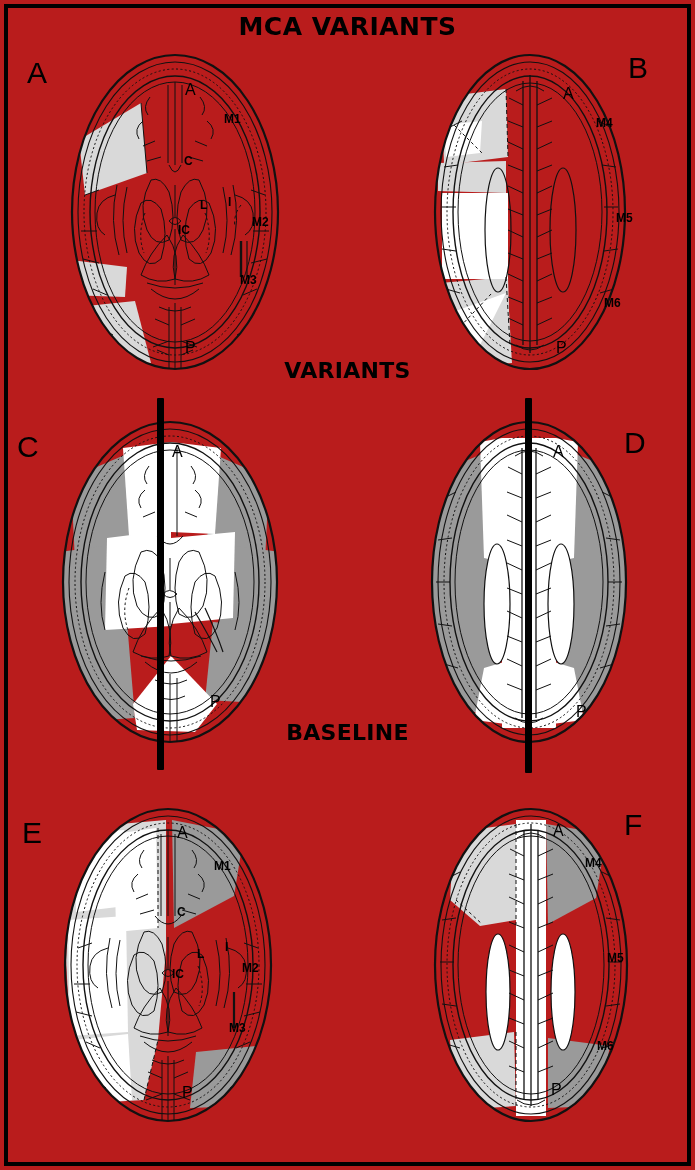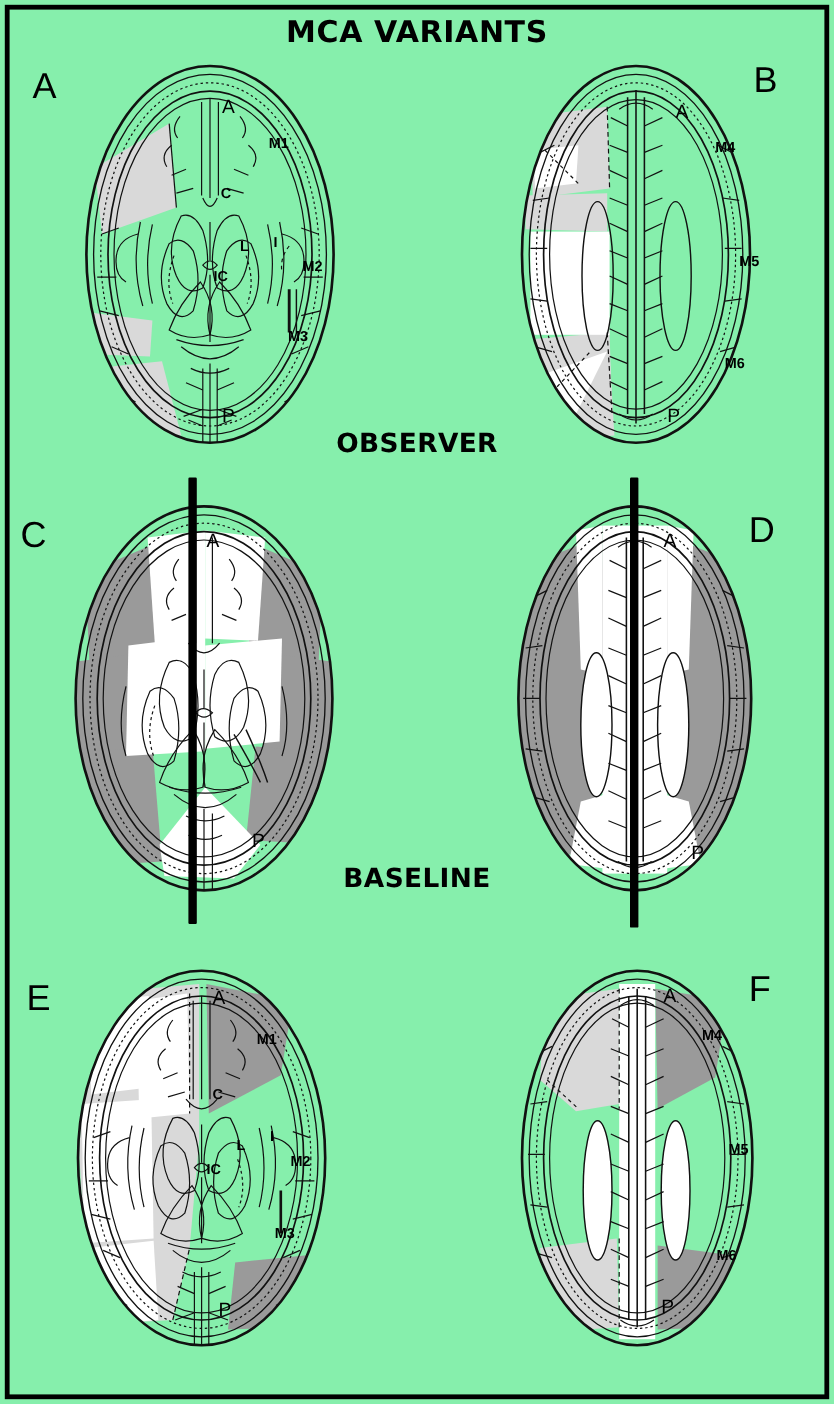"MCA VARIANTS" #page { background: #86efac -> #b91c1c }
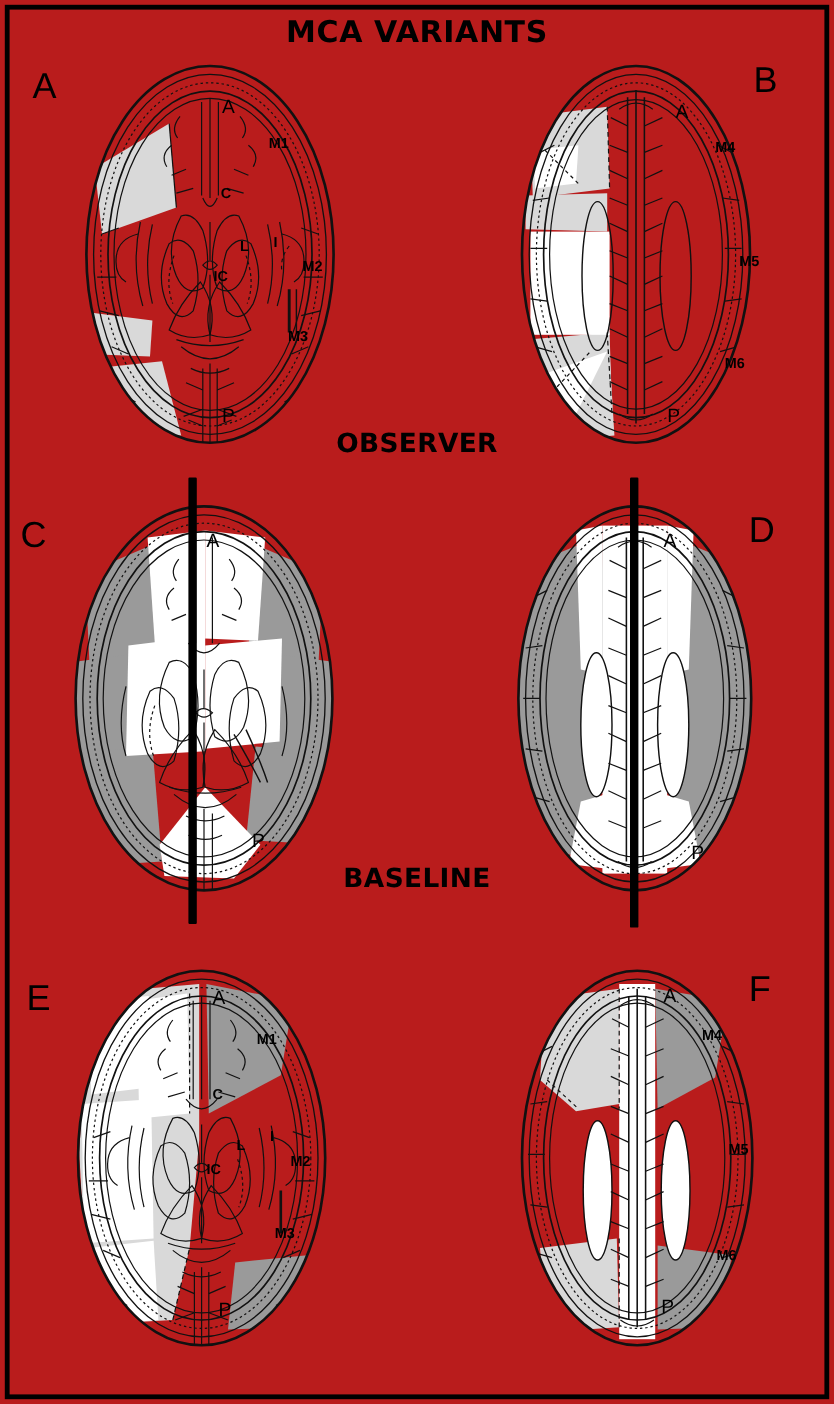"OBSERVER" div.row-label { text: OBSERVER -> VARIANTS }
